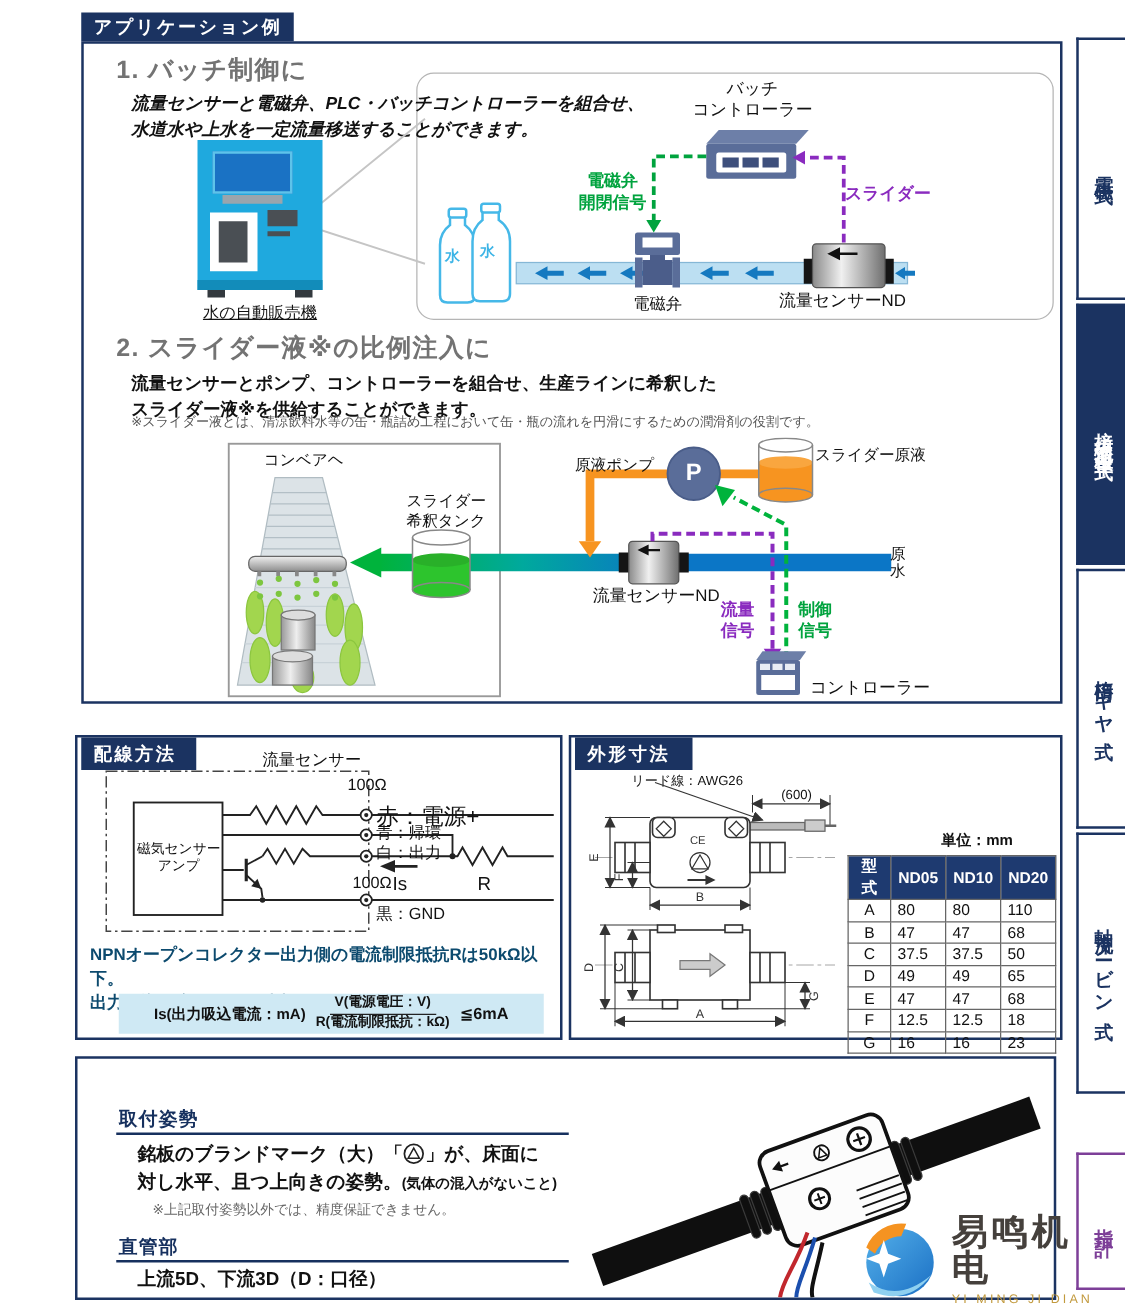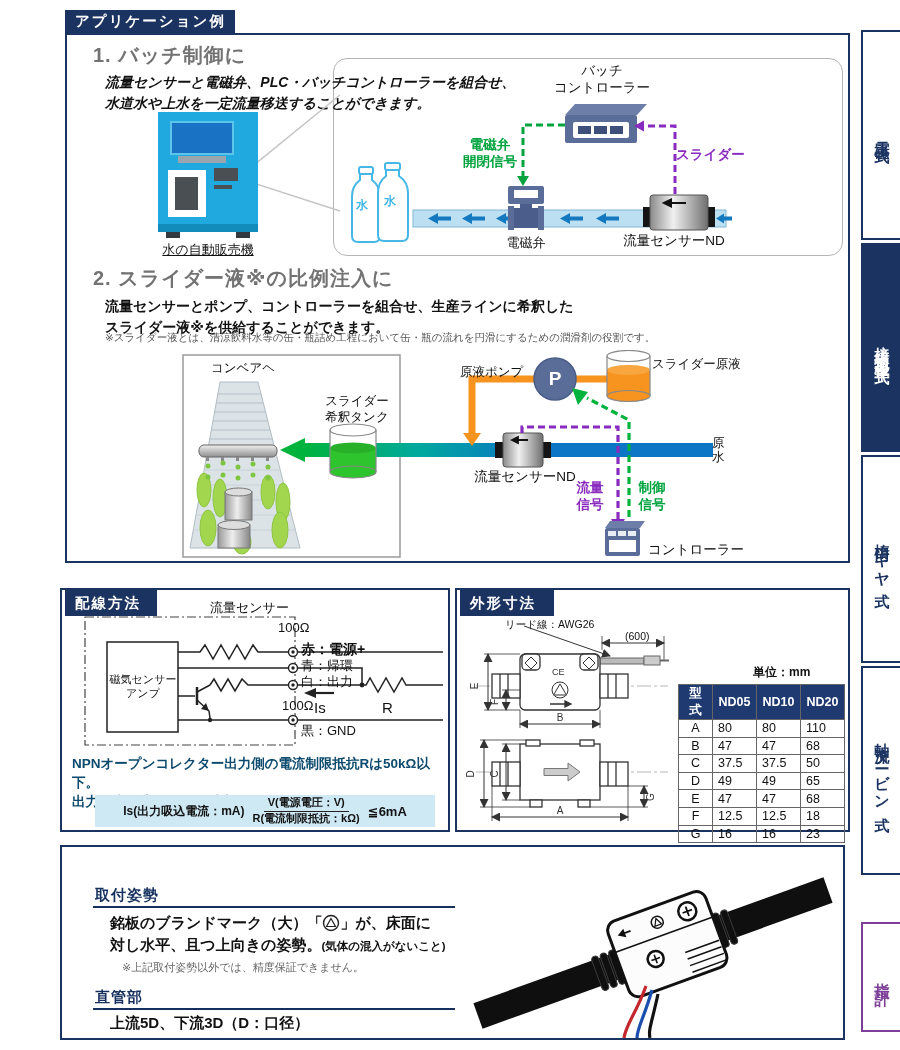"赤：電源+" div.lbl { font-size: 14px -> 18px; font-weight: bold -> none }
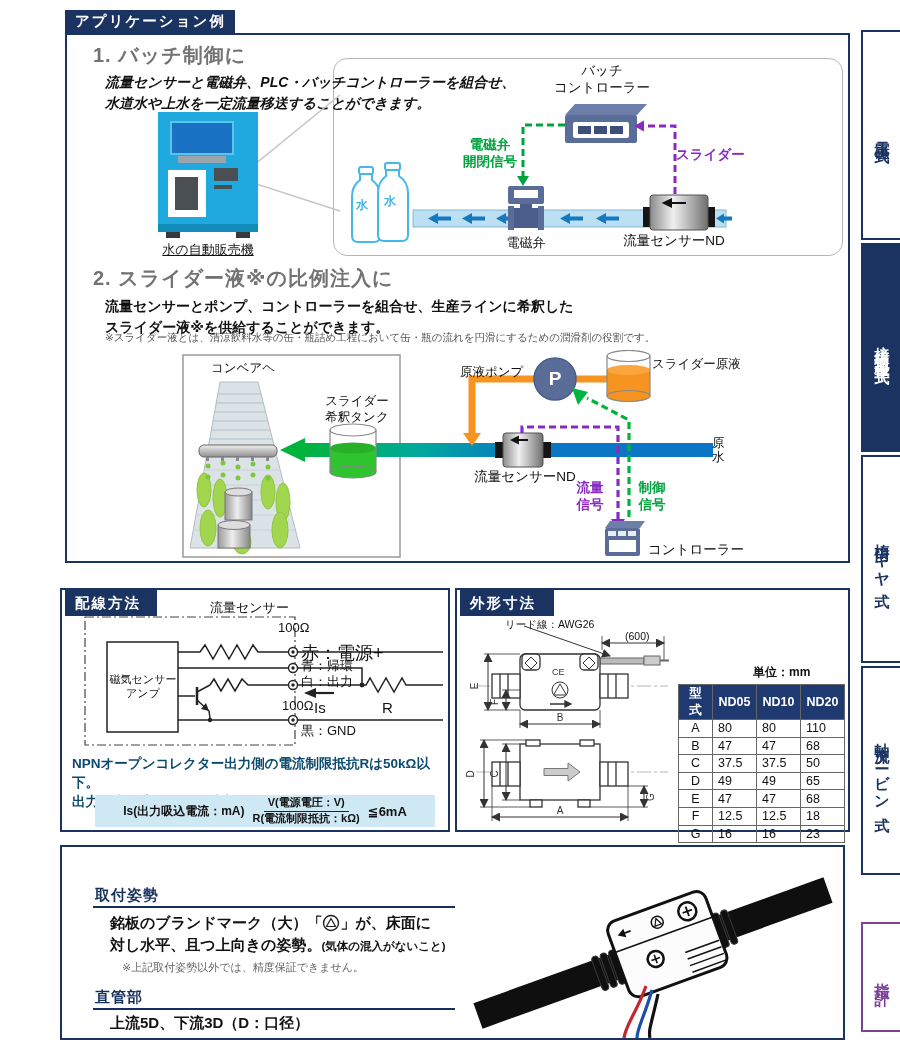"易鸣机电" div.wm { html: none -> <div> <svg> <defs> <linearGradient> <stop></stop> <stop></stop> </linearGradient> </defs> <circle></circle> <path></path> <path></path> <polygon></polygon> </svg> <div> <div>易鸣机电</div> <div>YI MING JI DIAN</div> </div> </div> }
